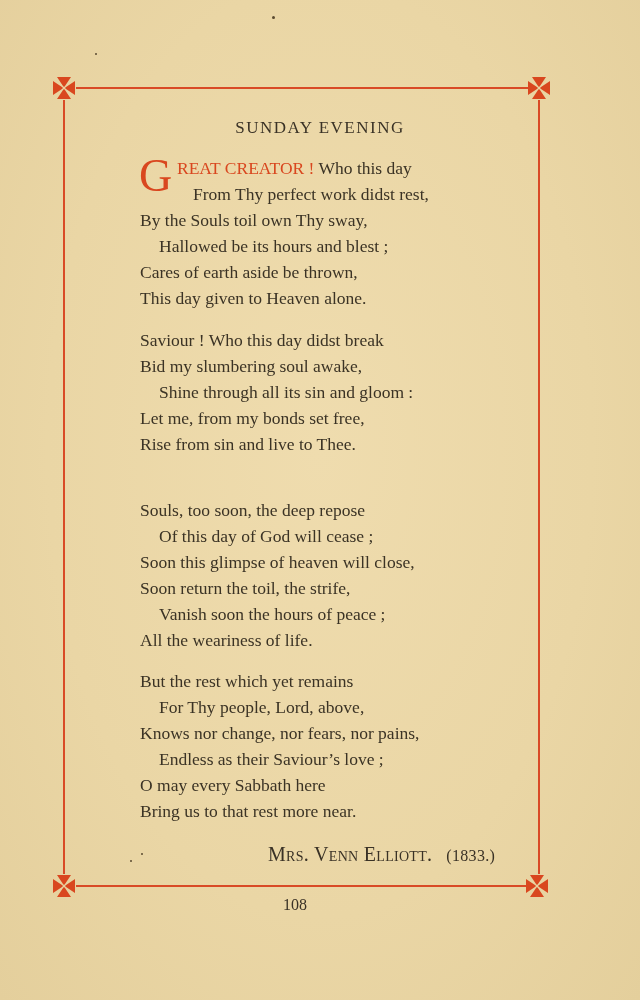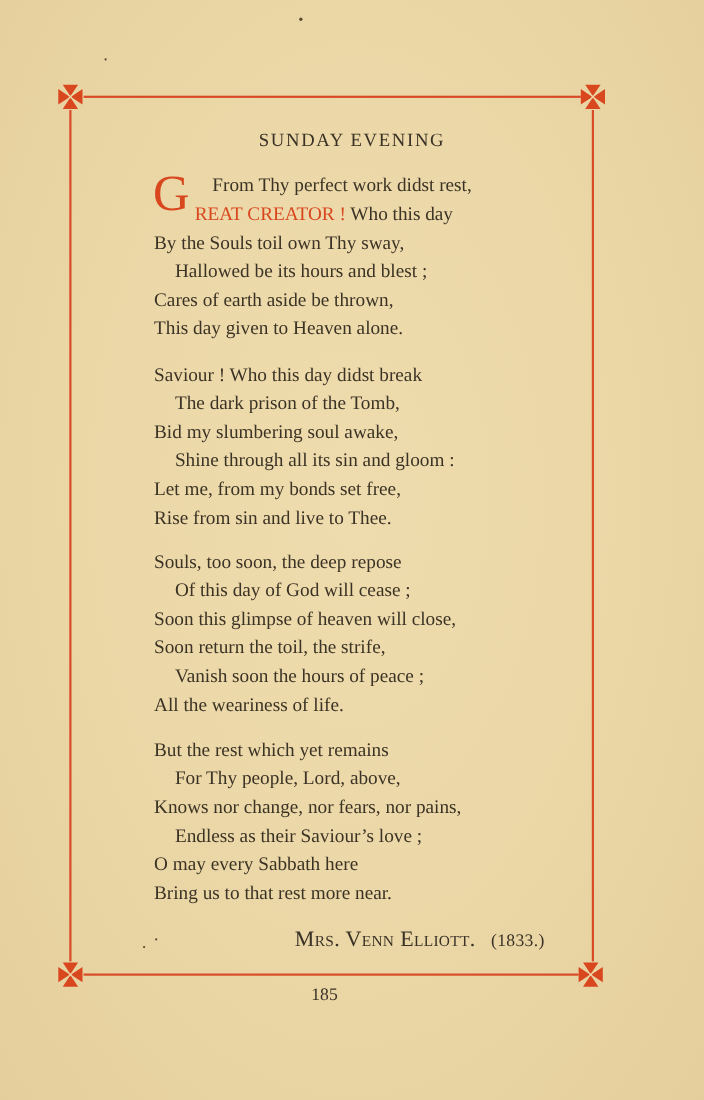"From Thy perfect work didst" span.ln { order: before "REAT CREATOR ! Who this" -> after "REAT CREATOR ! Who this" }
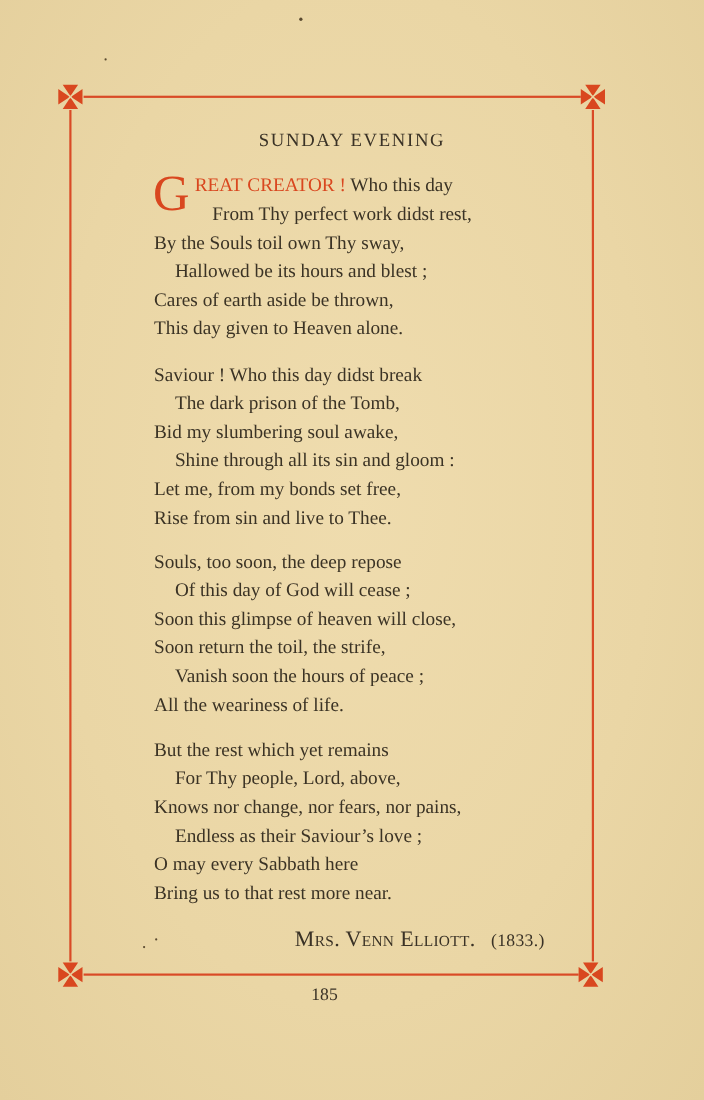"The dark prison of the" span.ln { html: <span>The dark prison of the Tomb,</span> -> none }
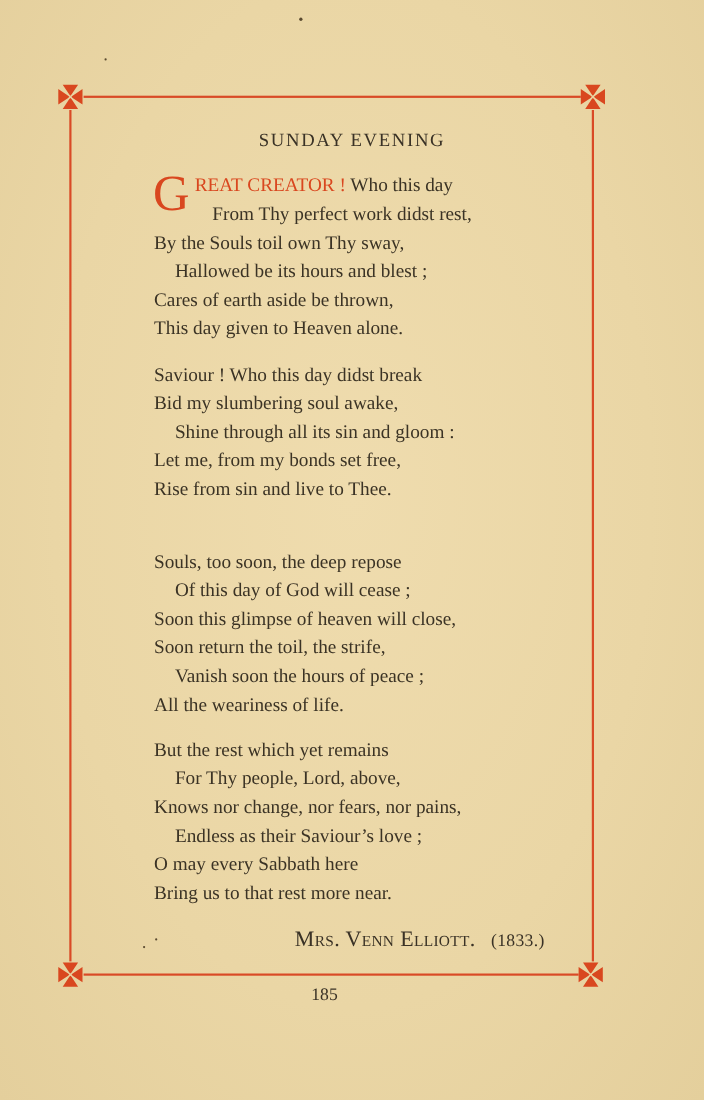"185" div.page-number { text: 185 -> 108 }
